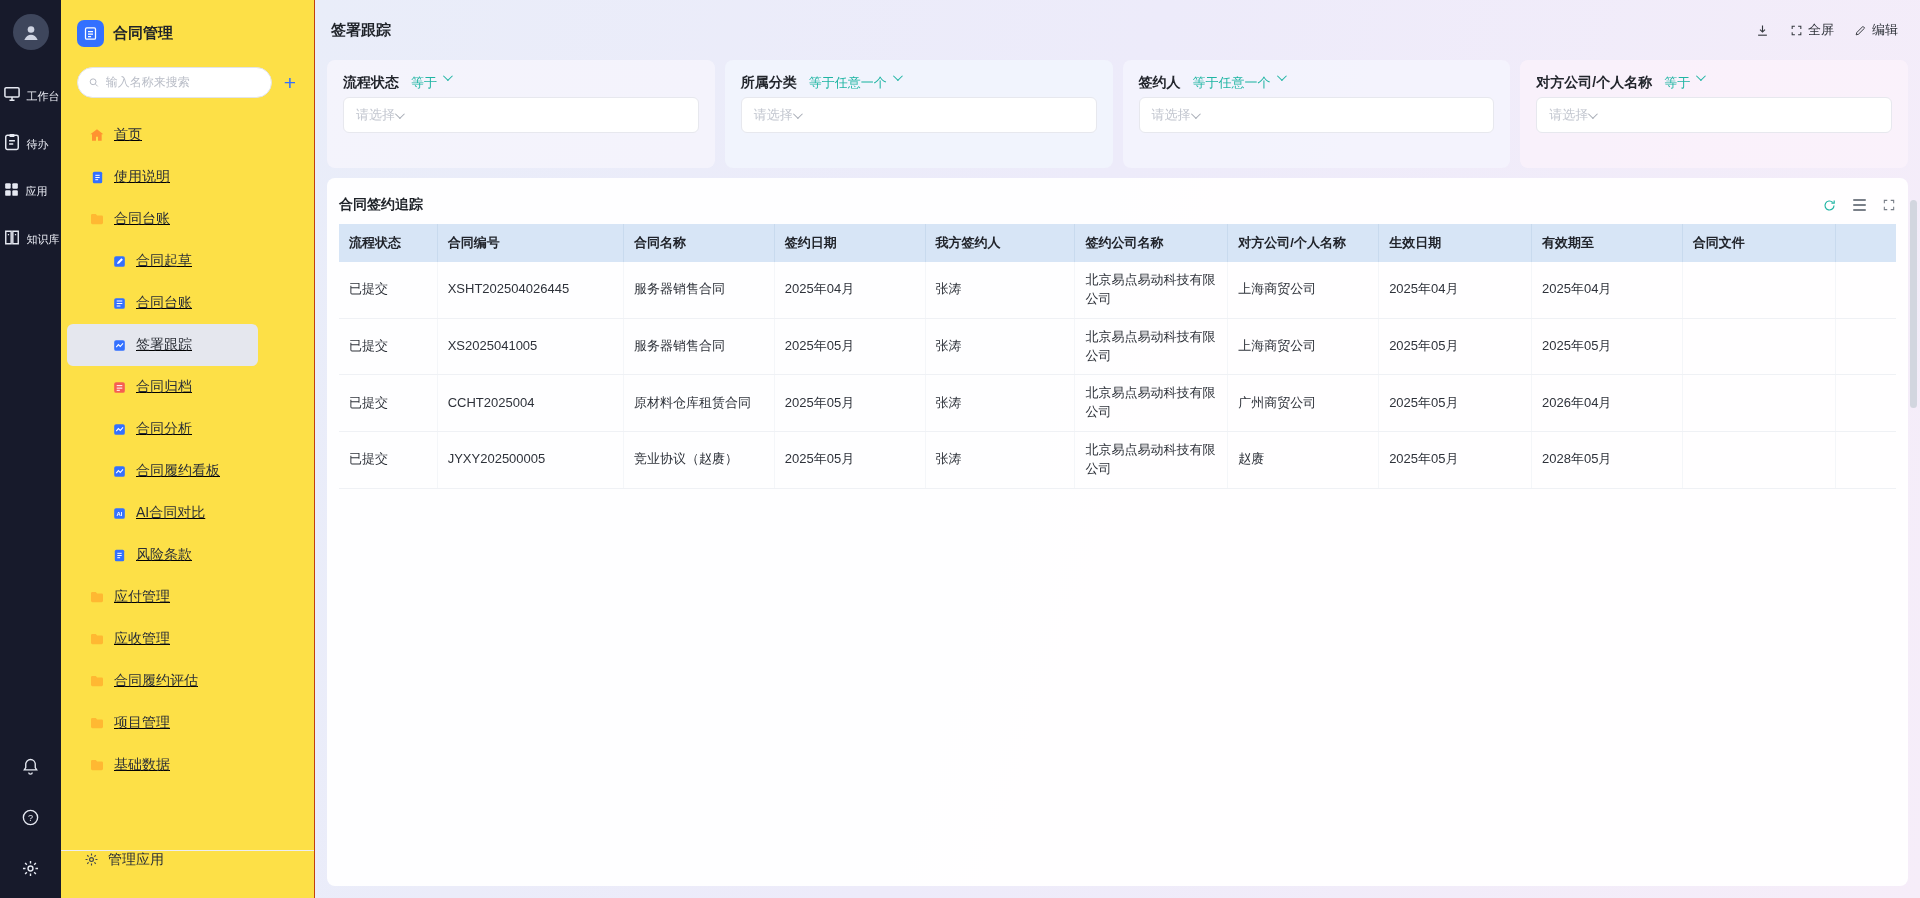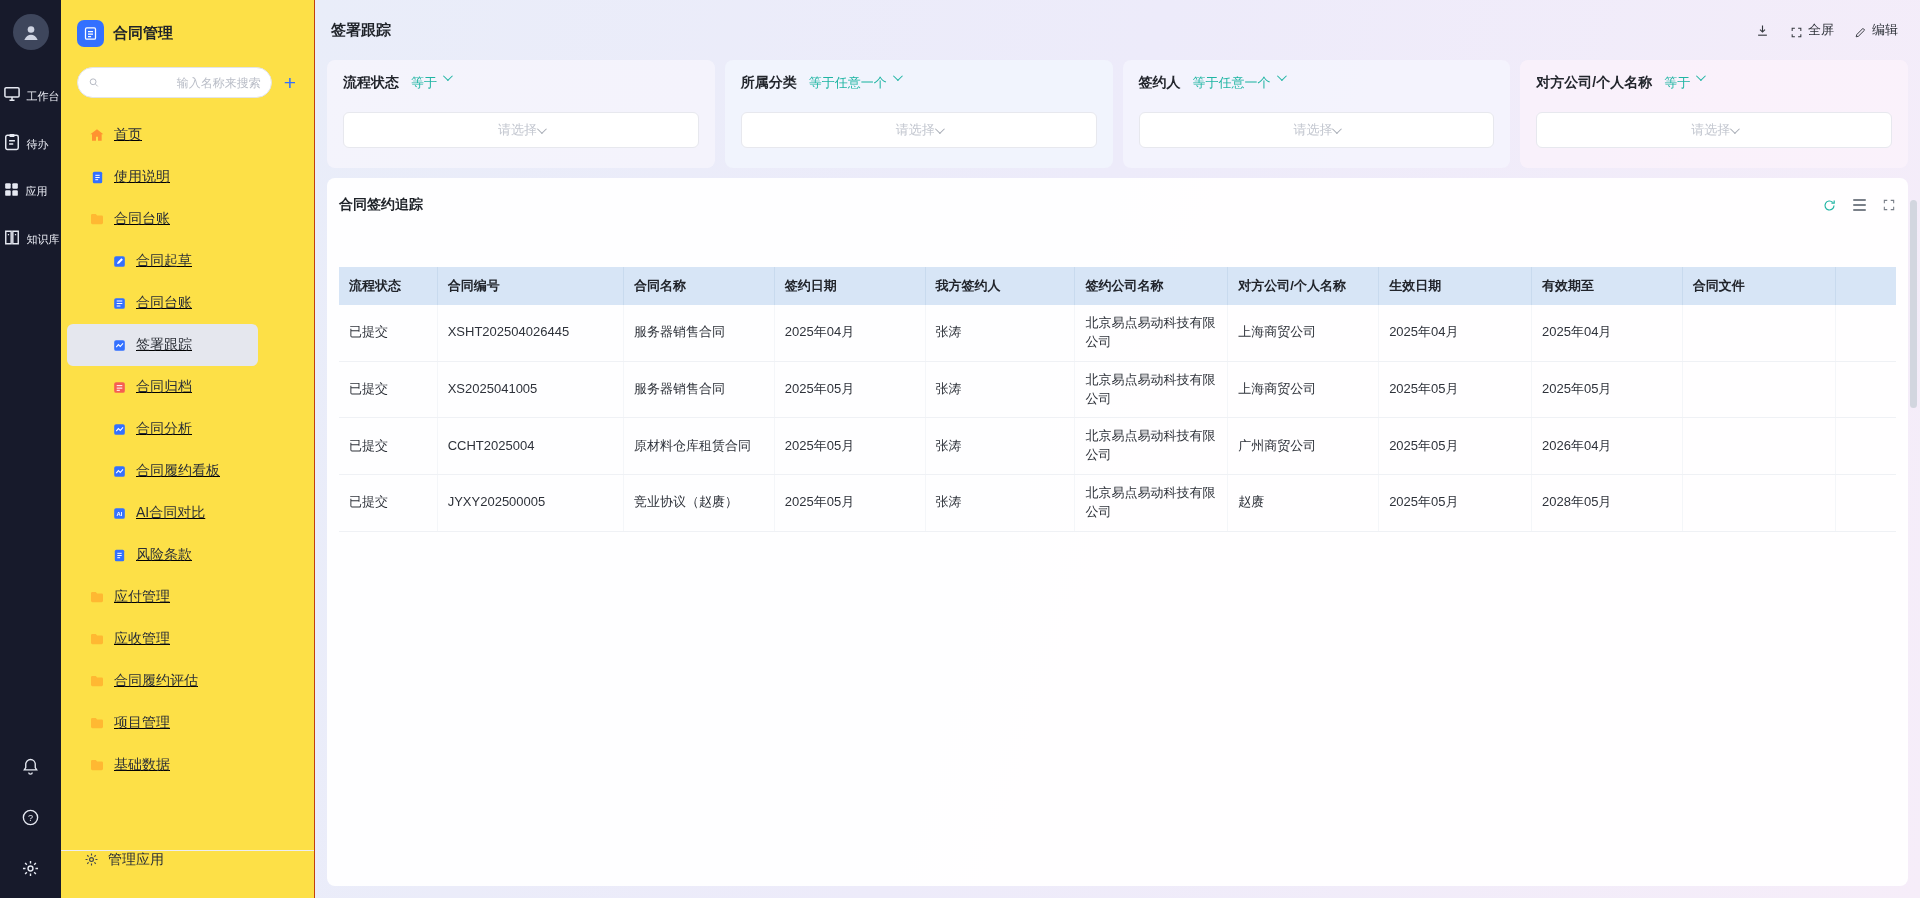"全屏" .tb-btn { align-items: flex-end -> center }
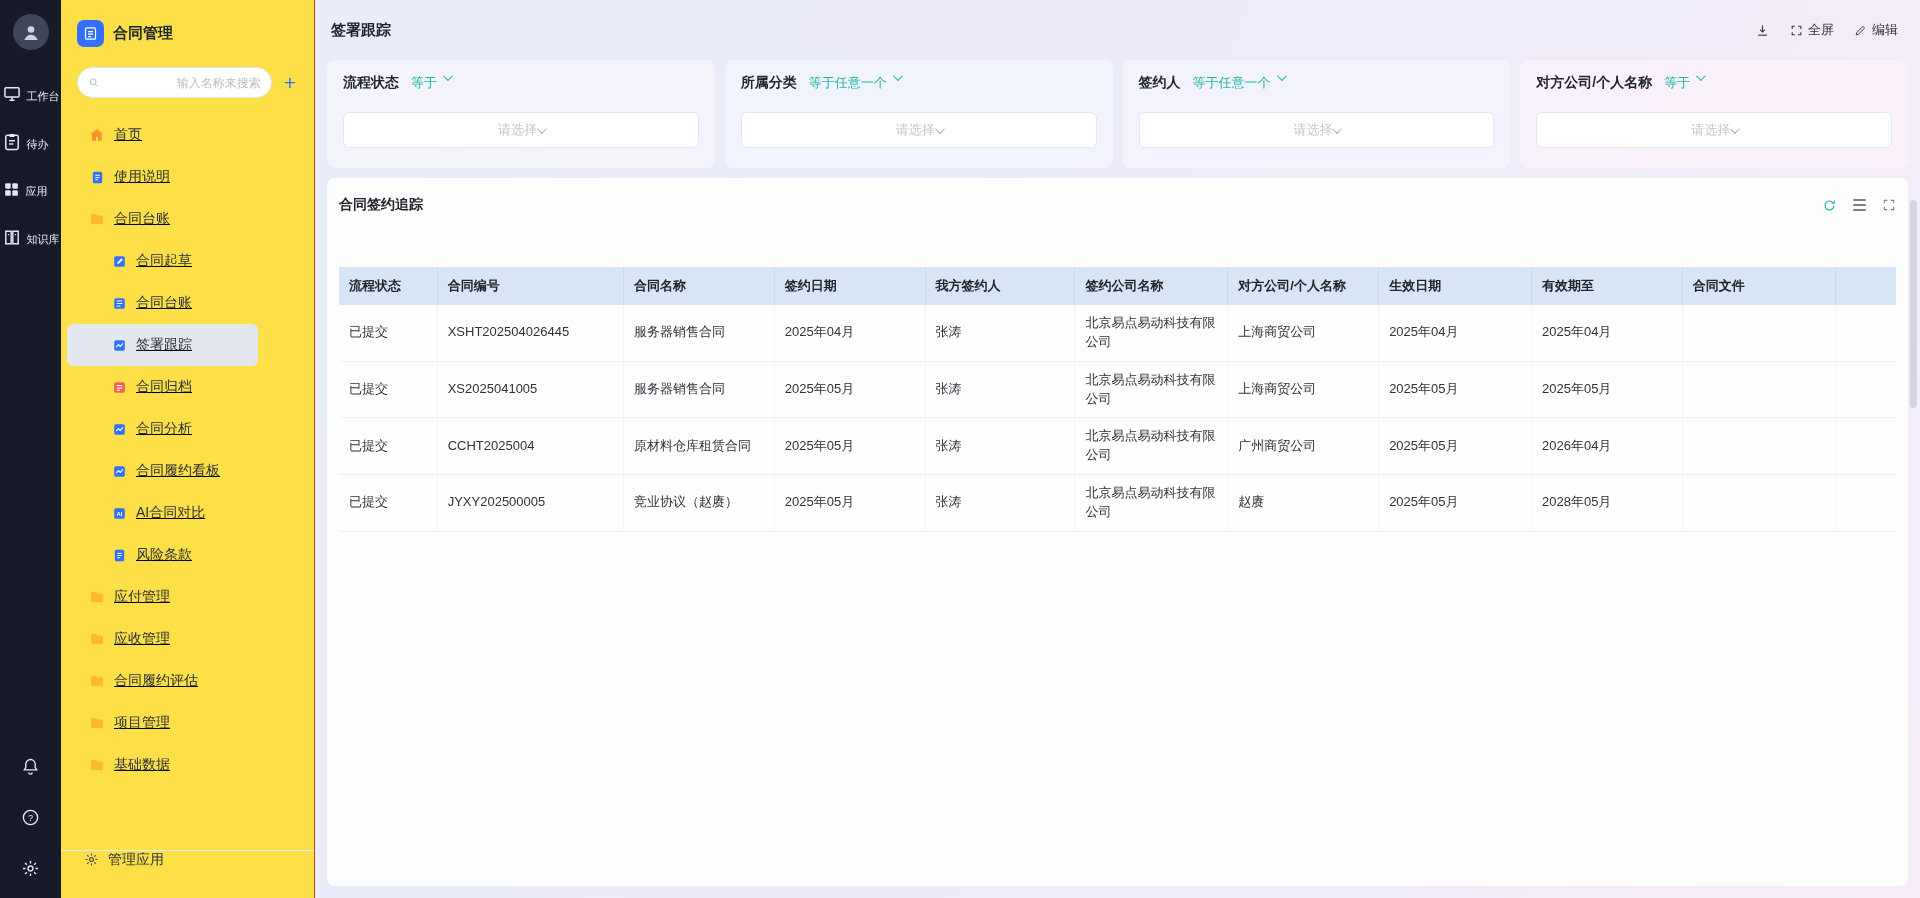"输入名称来搜索" .sb-search input { font-family: Liberation Sans, sans-serif -> Liberation Serif, serif; text-align: right -> none }
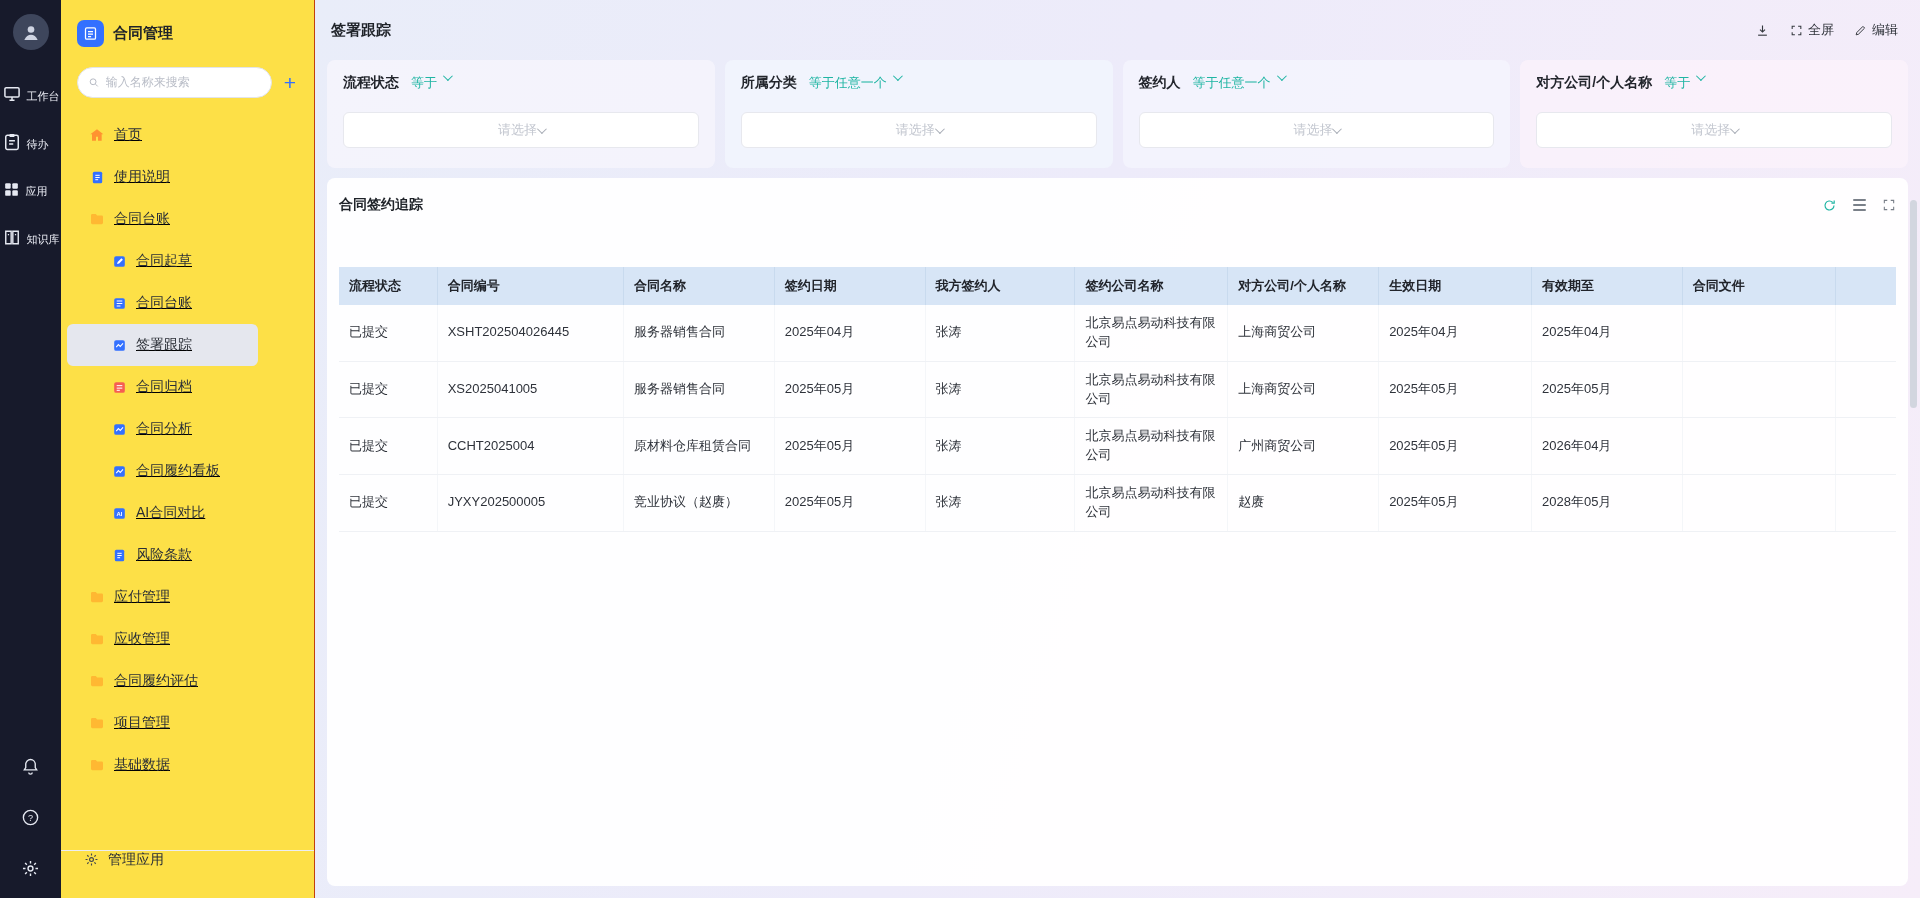"请选择" .filter-select { justify-content: center -> flex-start; margin-top: 20px -> 5px }
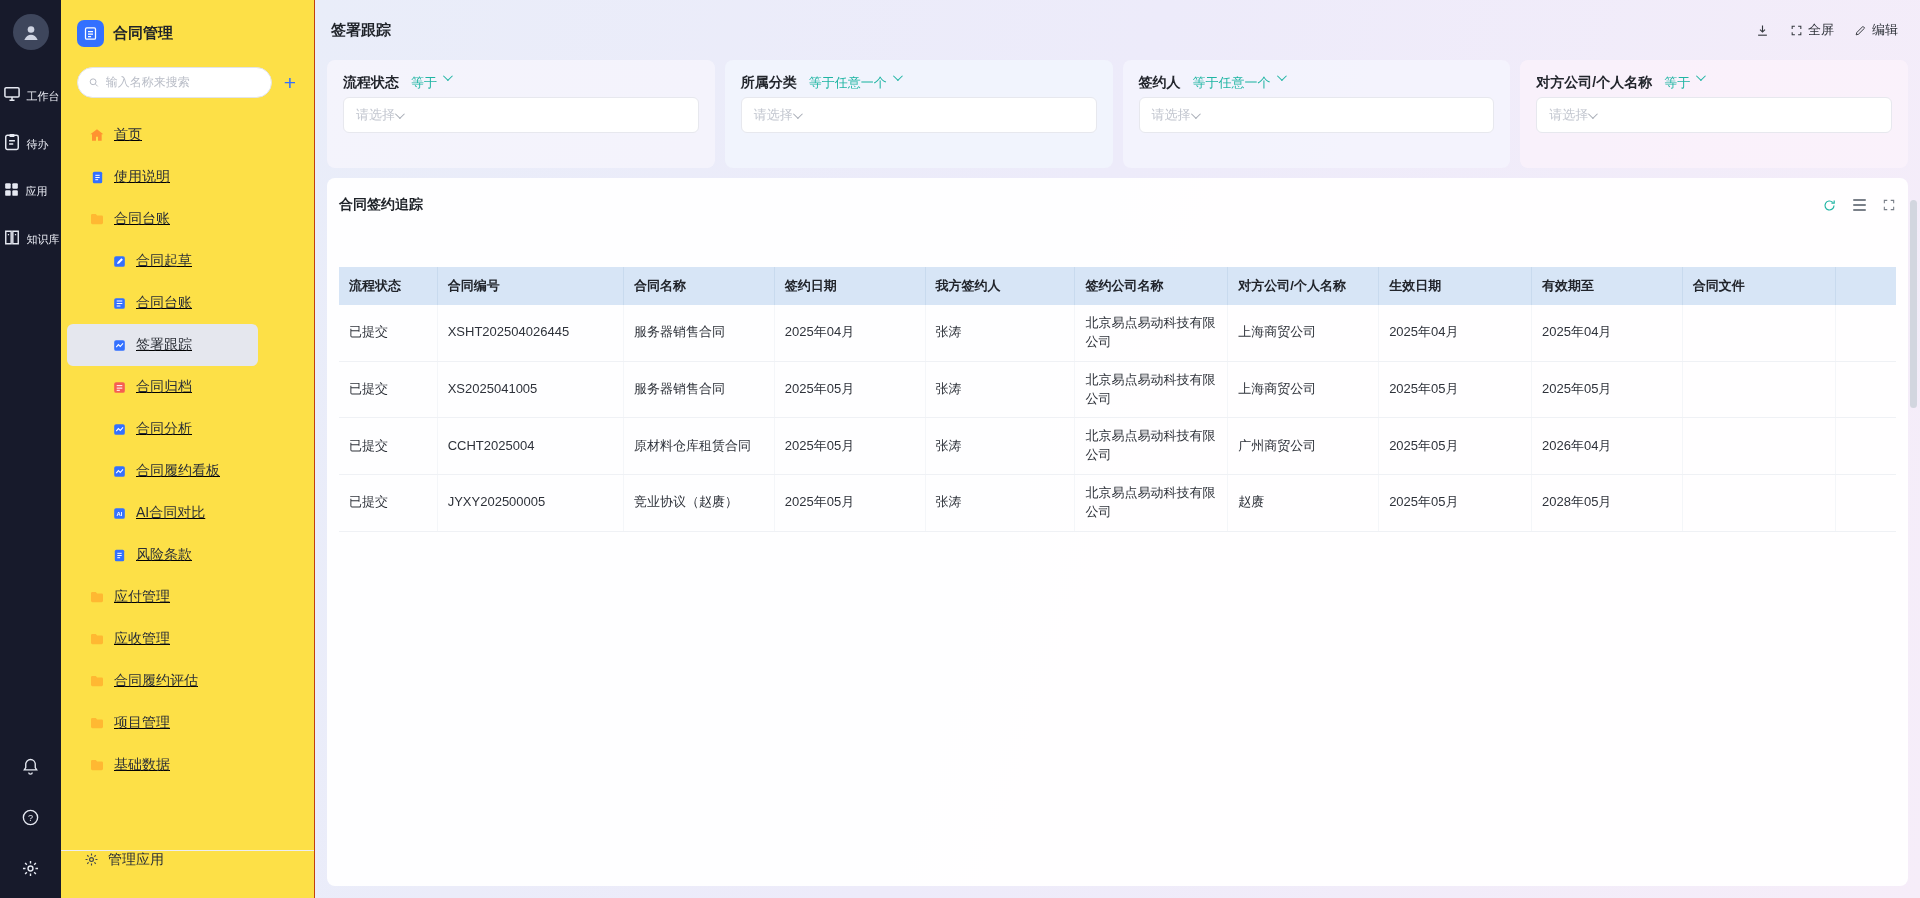"合同签约追踪" .table-card { gap: 43px -> none }
